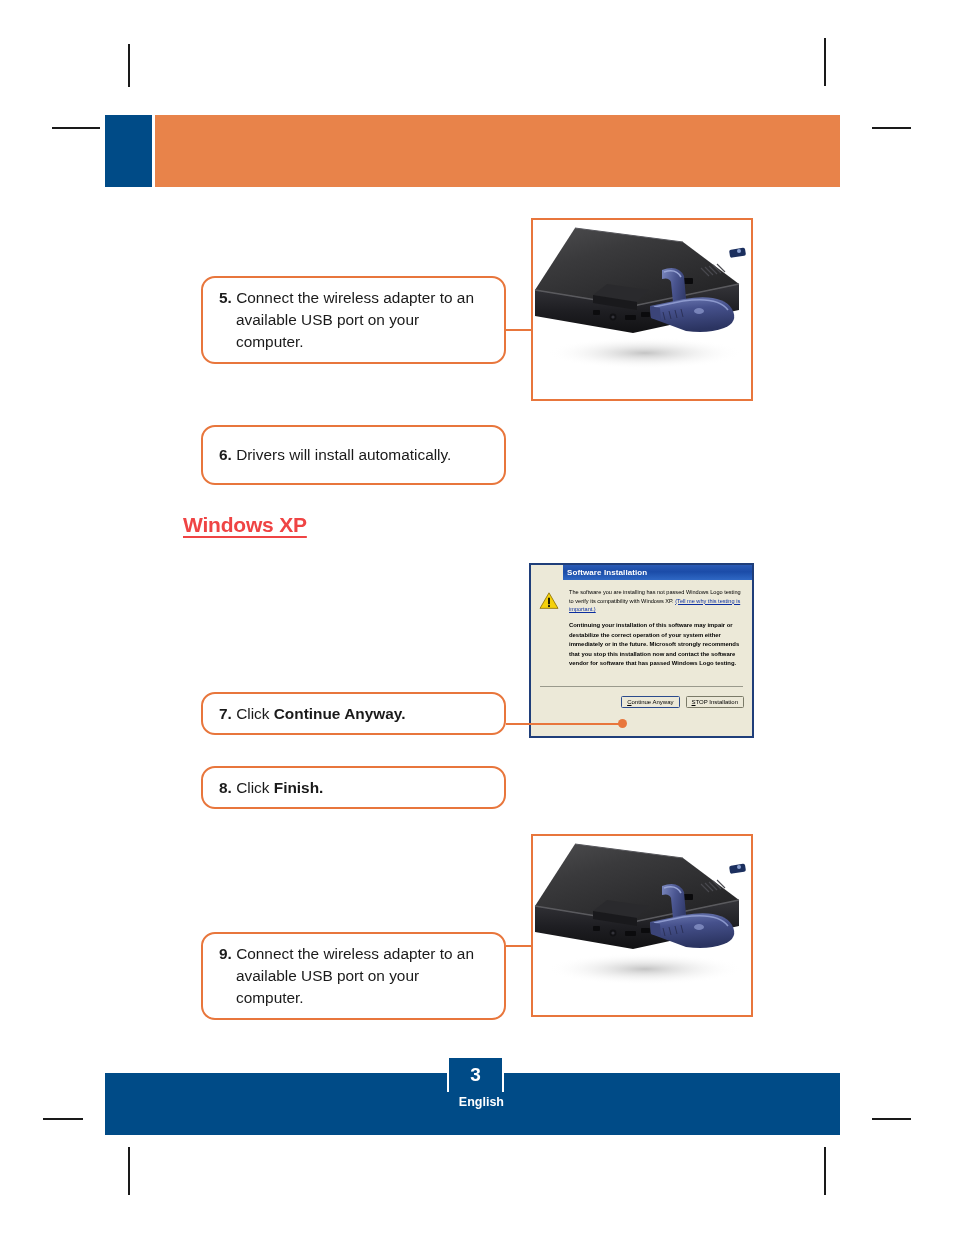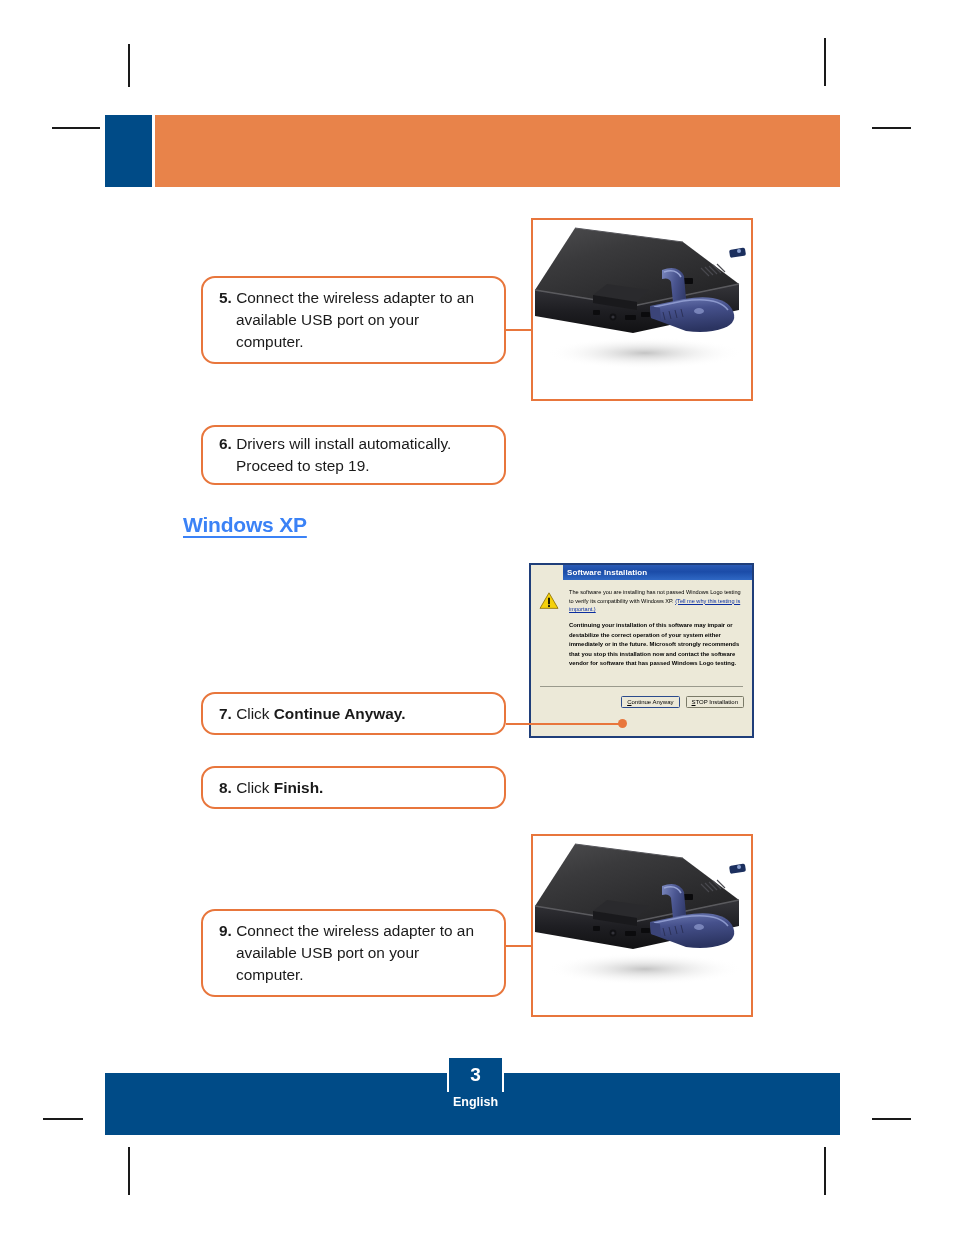"Proceed to step 19." span.hang { html: <span>Proceed to step 19.</span> -> none }
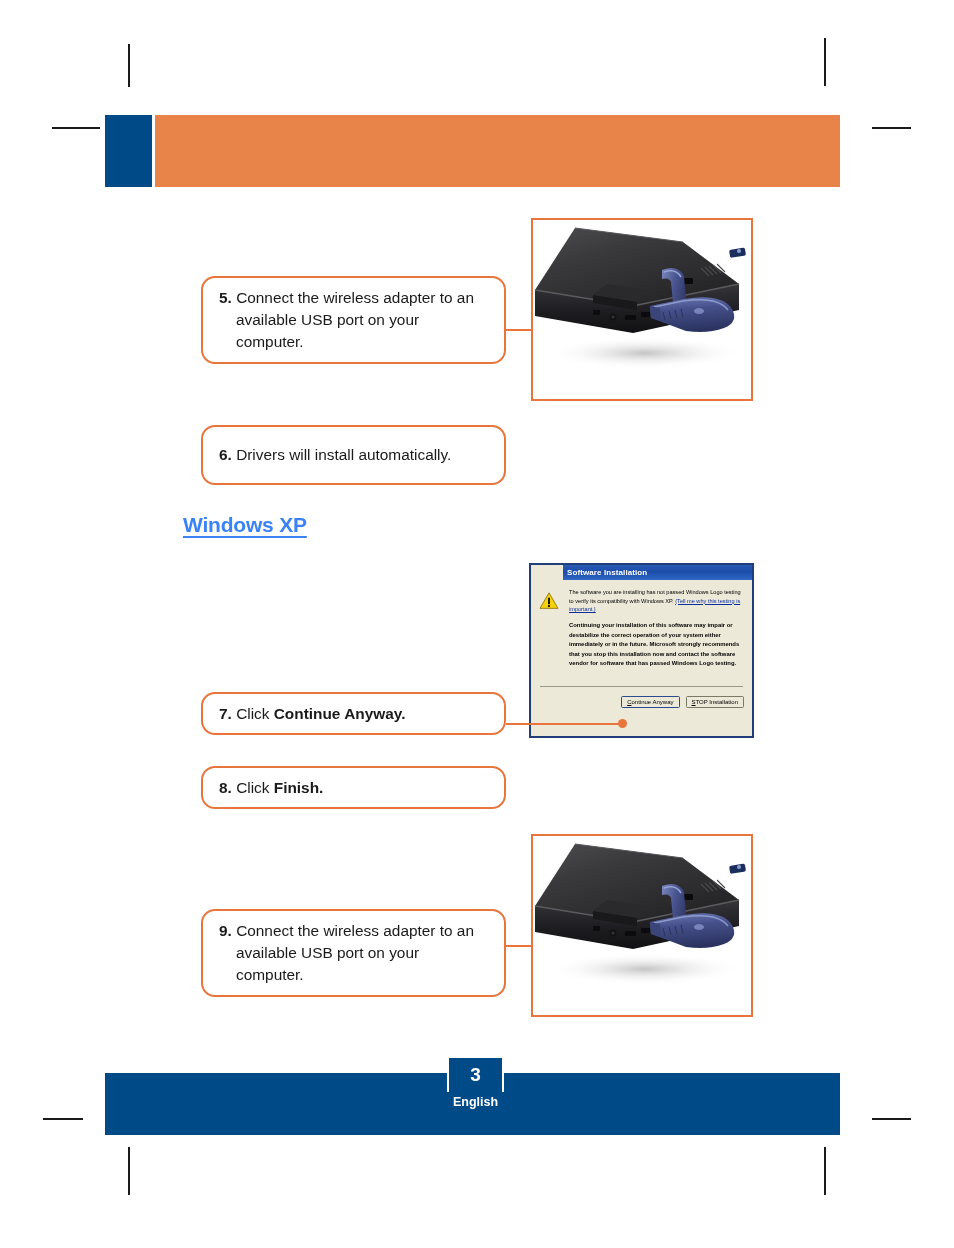"Windows XP" #heading-windows-xp { color: #3b82f6 -> #ef4444 }
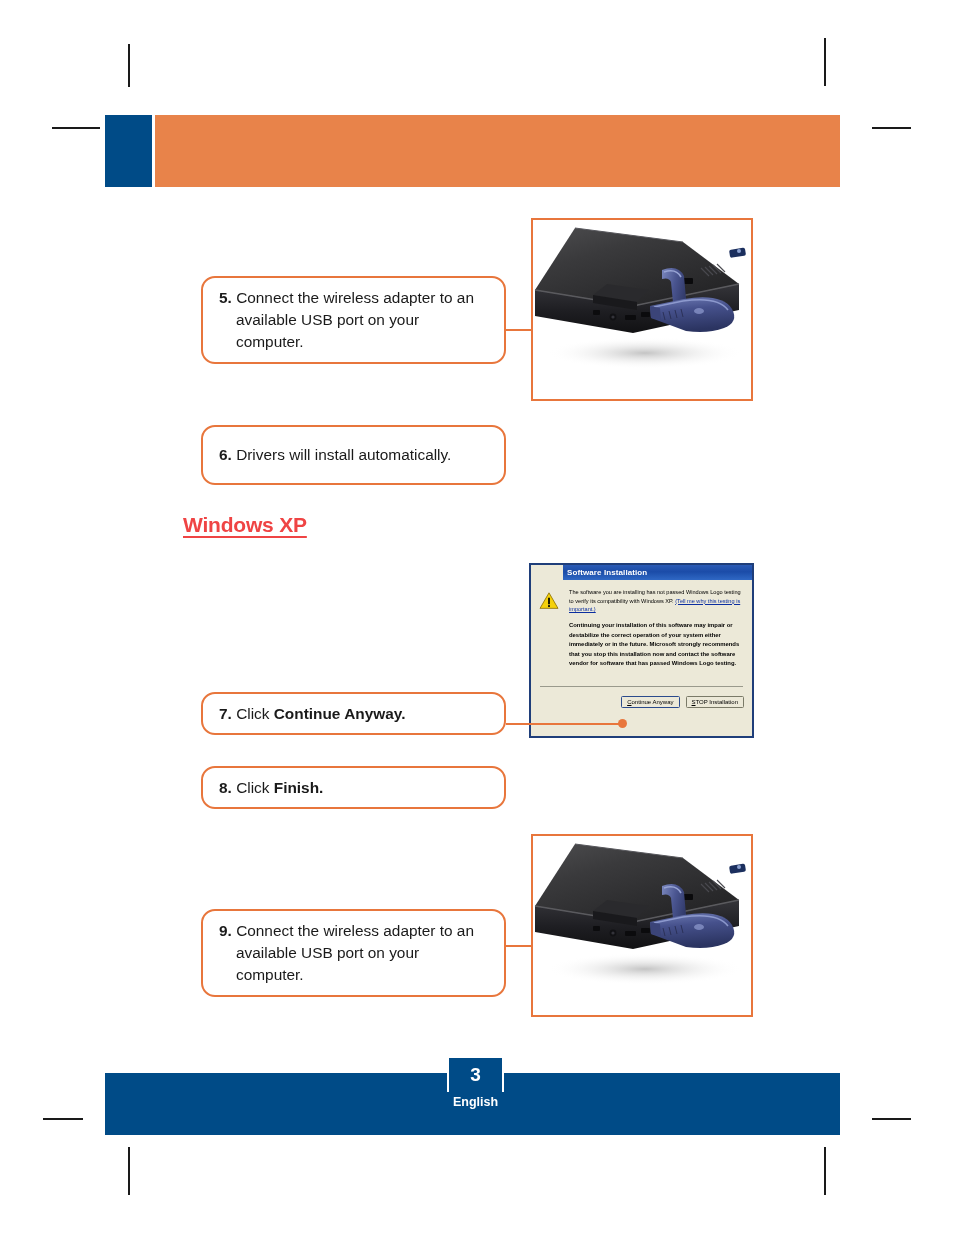"9. Connect the wireless adapter" div.callout { top: 909px -> 932px }
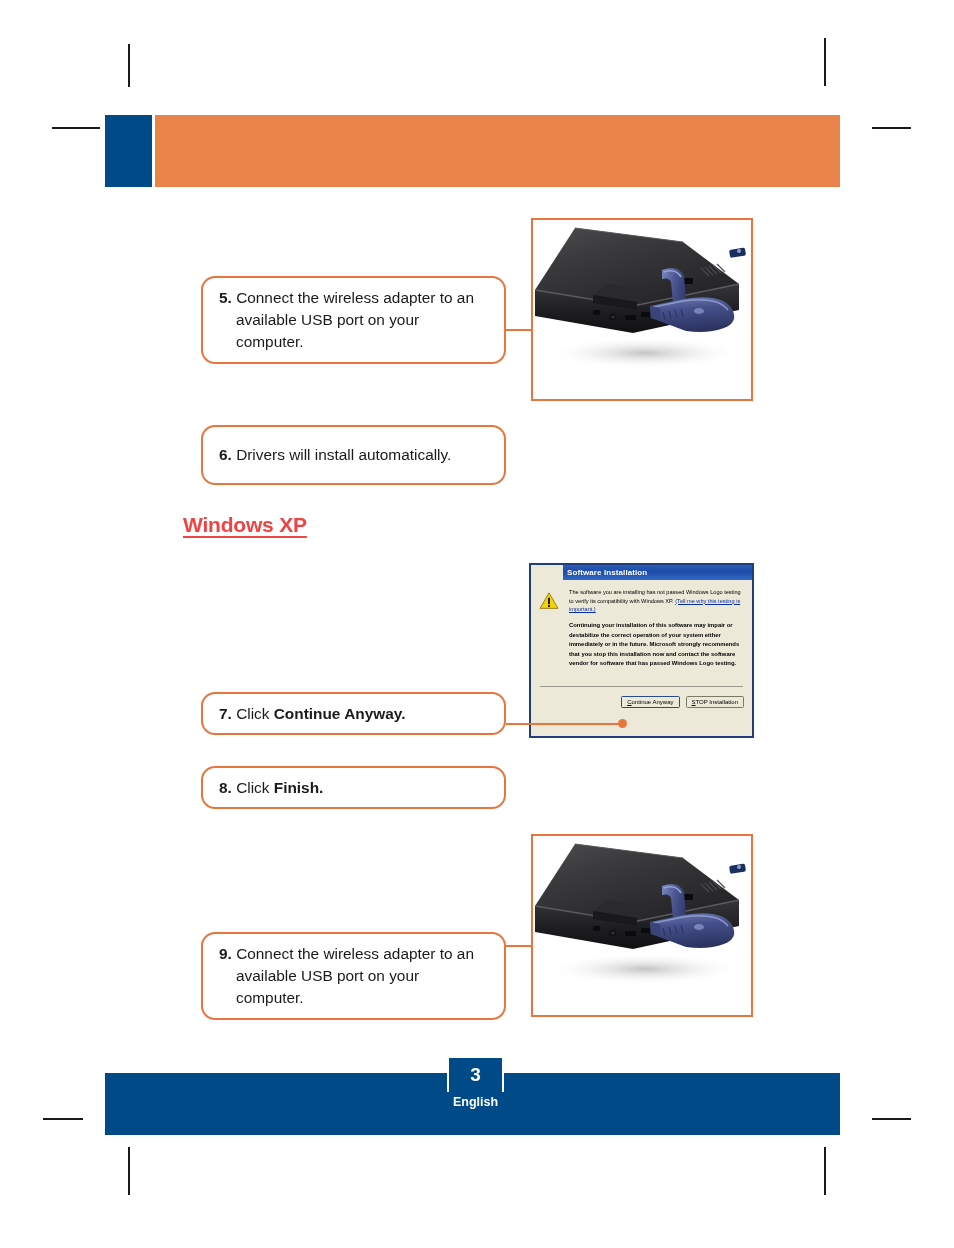"English" #footer-language { text-align: center -> right }
